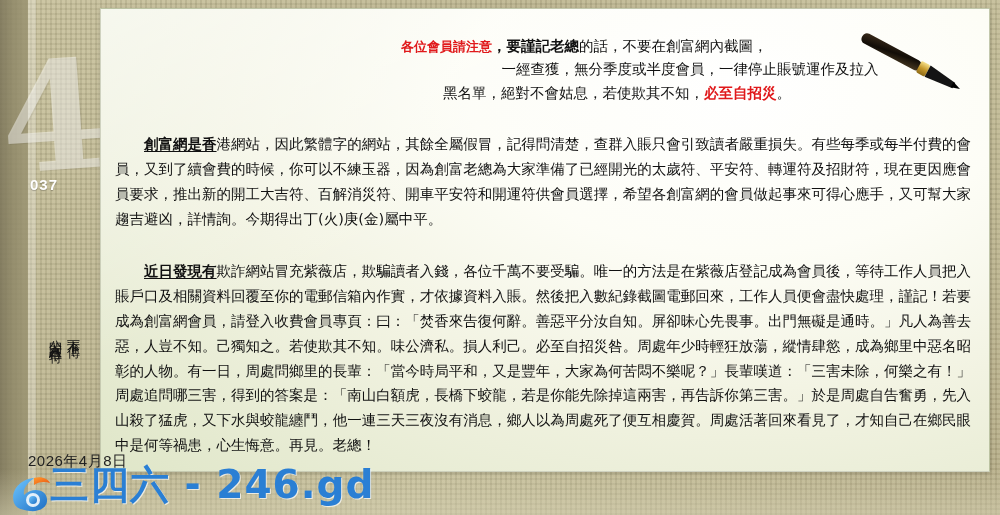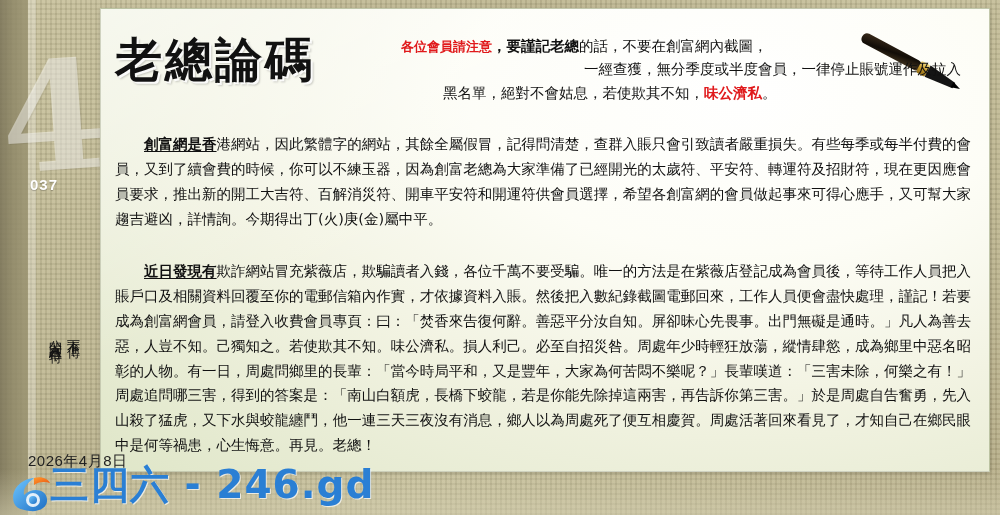"老總論碼" div.masthead { html: <div>老總論碼</div> -> none }
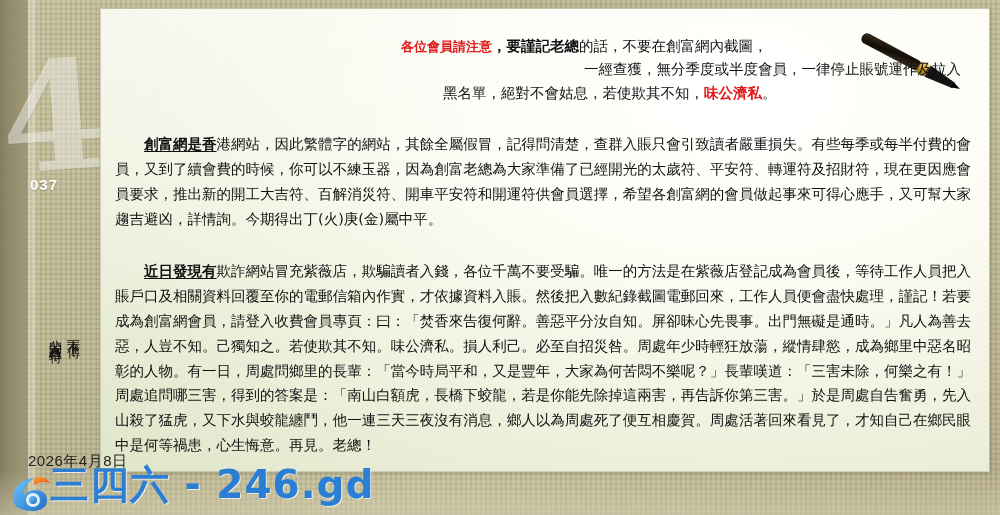"一經查獲，無分季度或半度會員，一律停止賬號運作及拉入" .notice .l2 { text-align: right -> center }
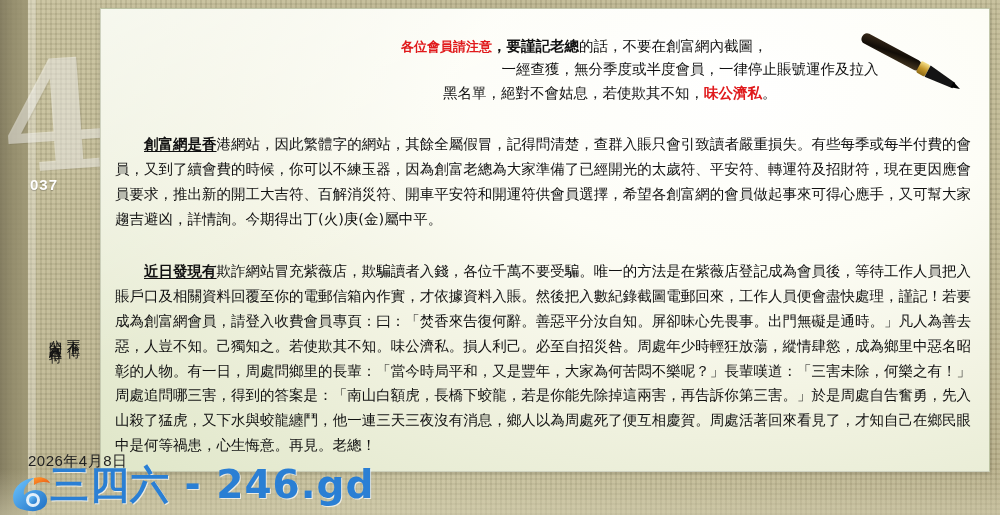"味公濟私" span.red { text: 味公濟私 -> 必至自招災 }
